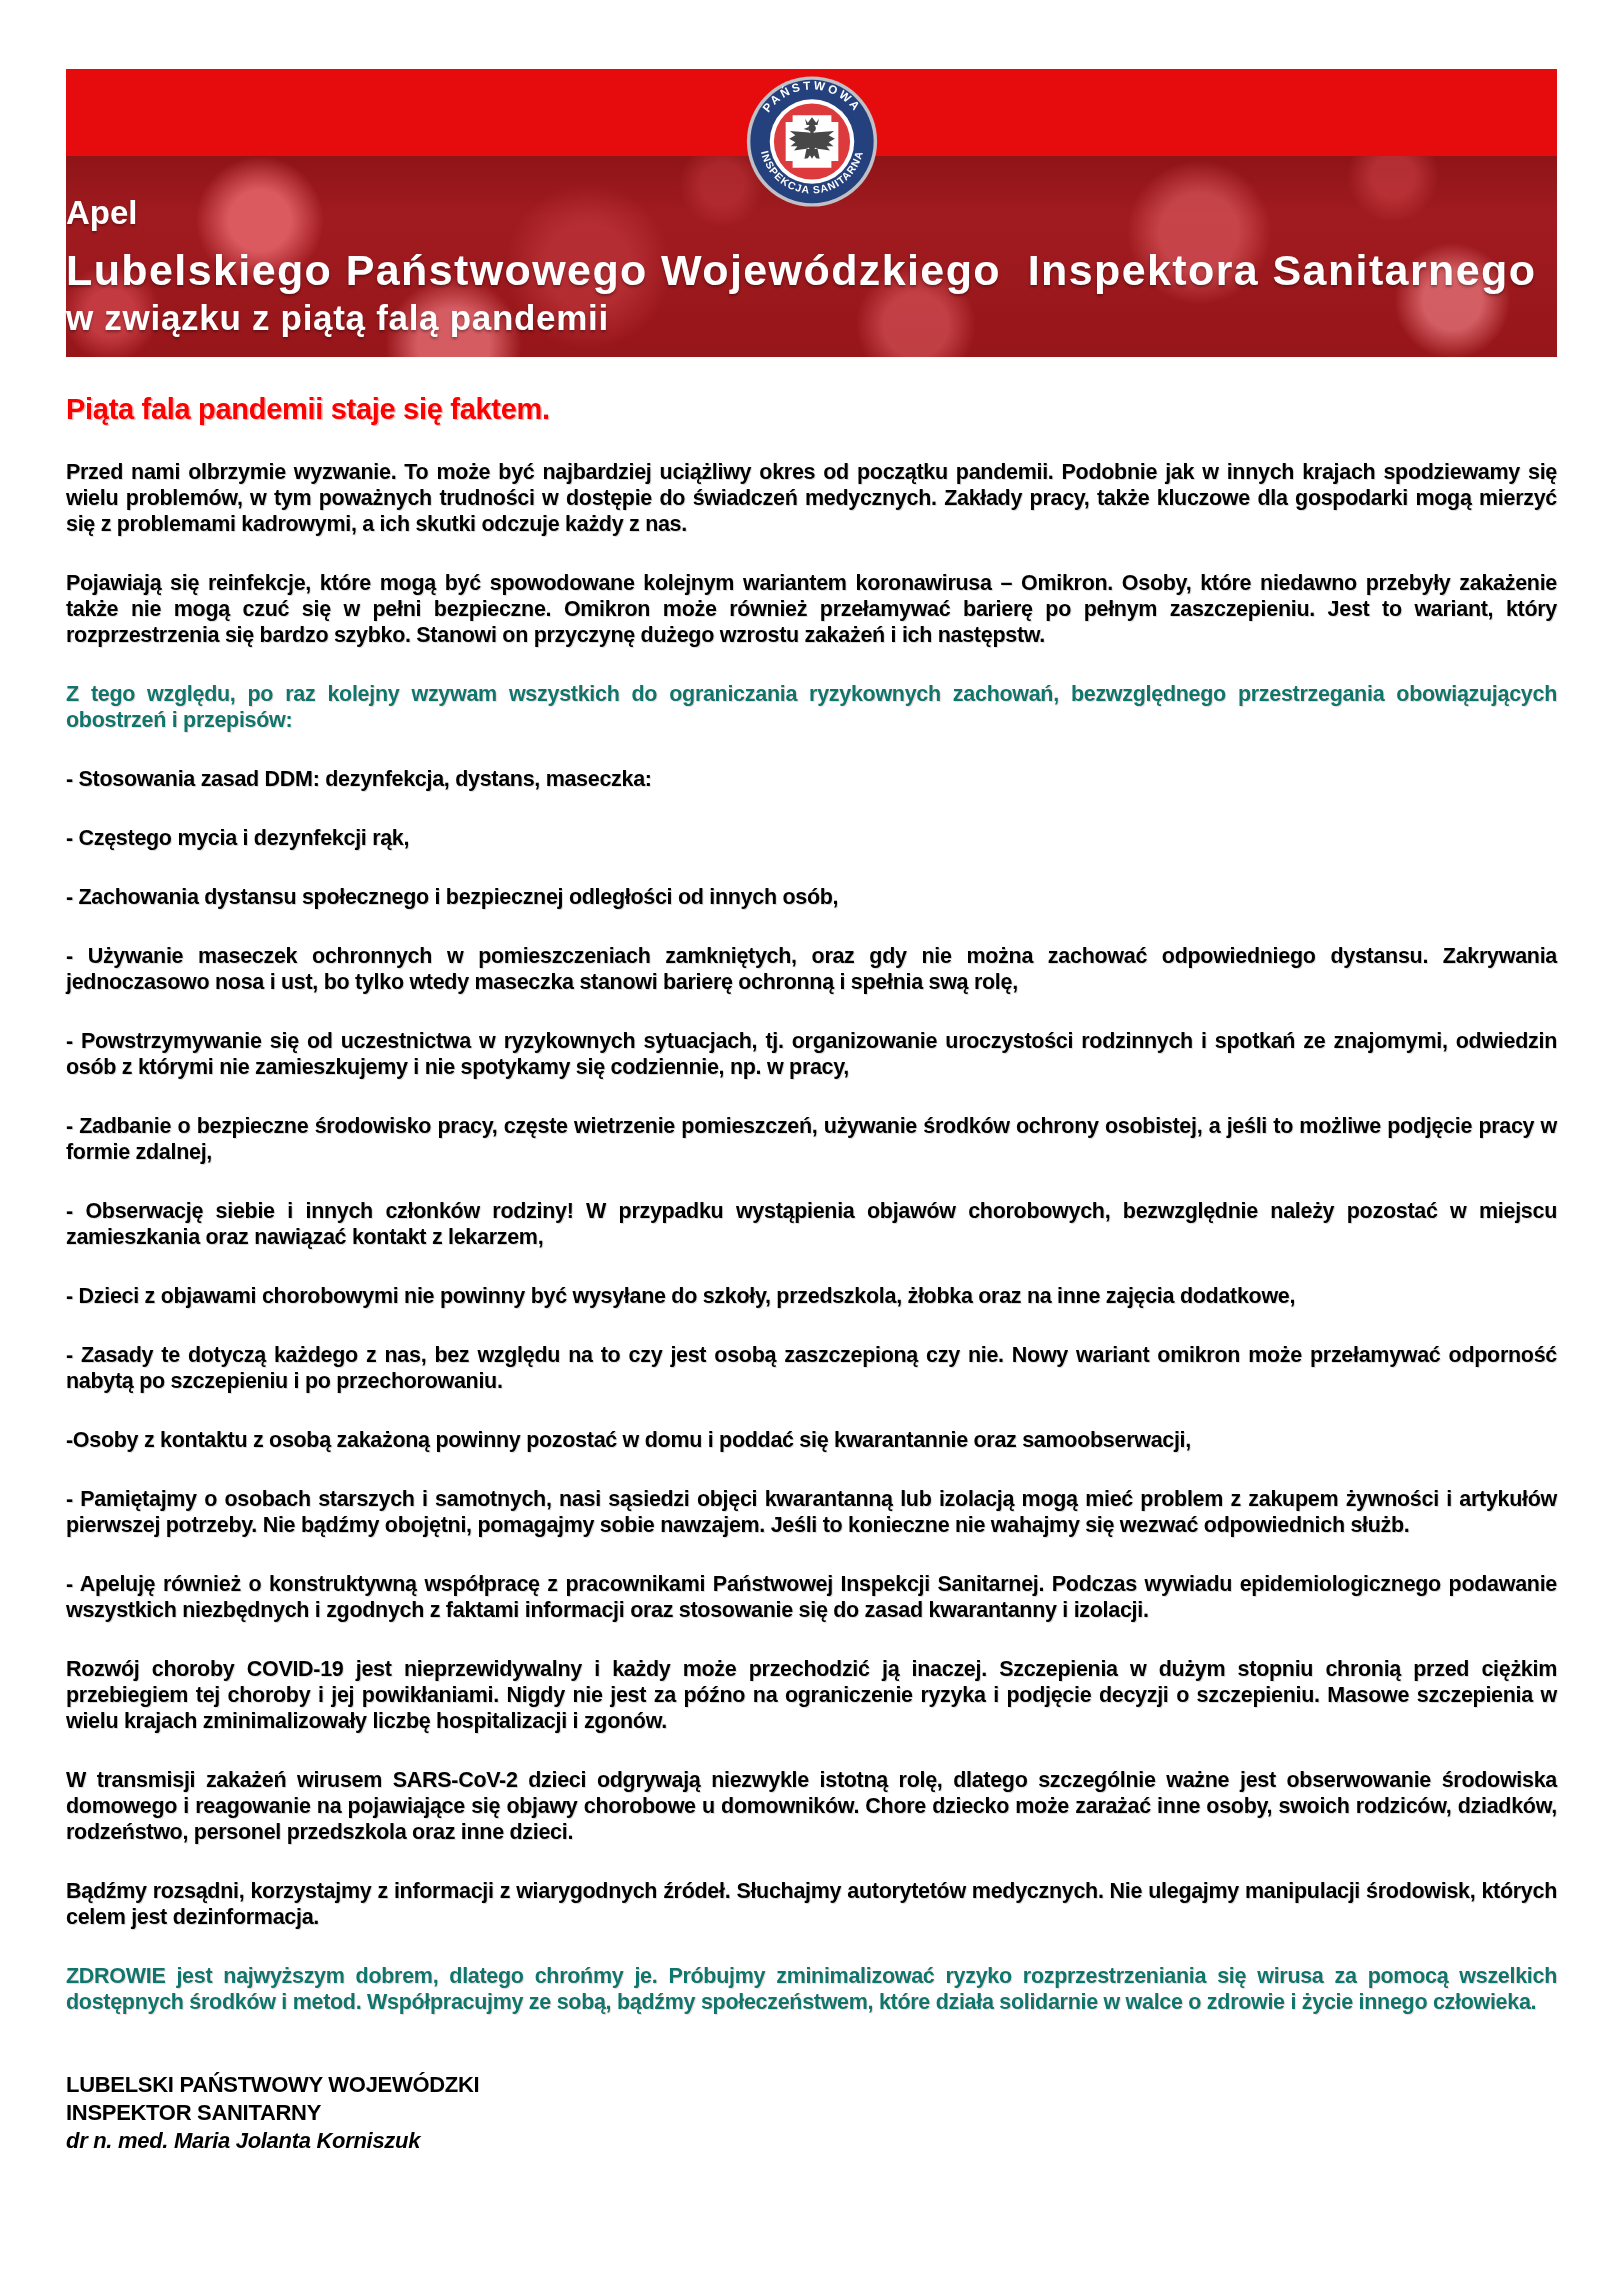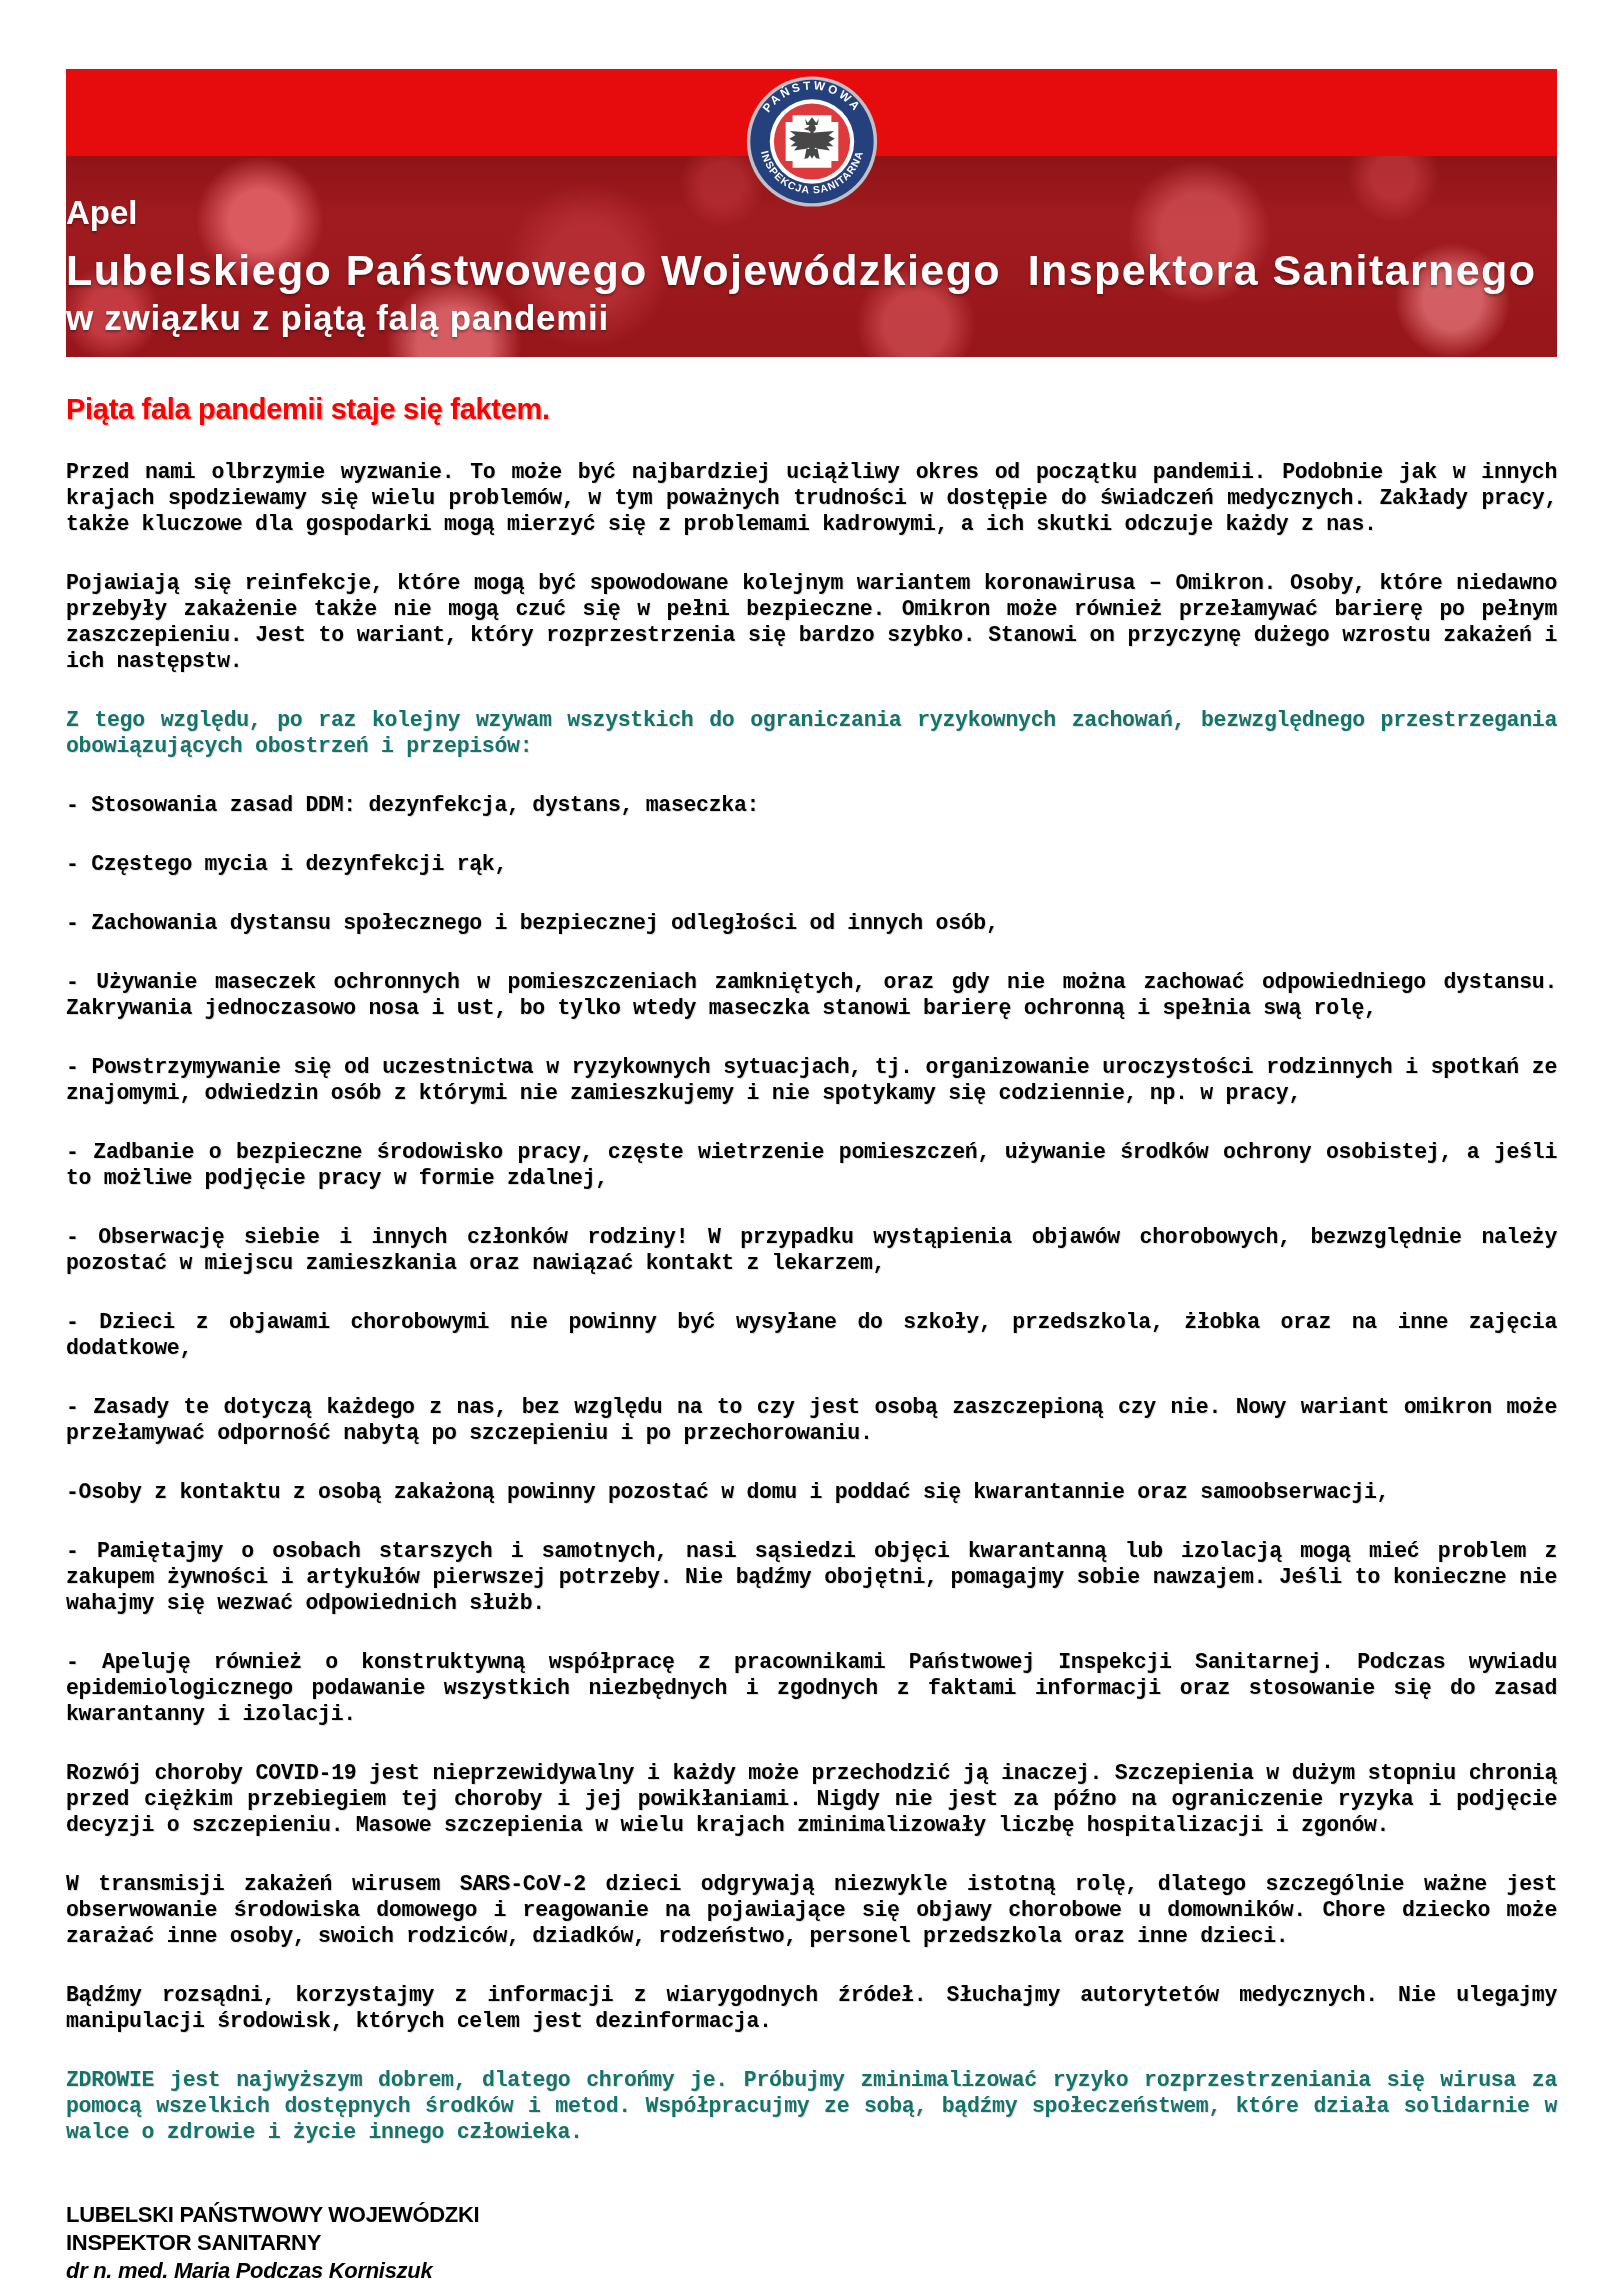"Przed nami olbrzymie wyzwanie. To" .para { font-family: Liberation Mono, monospace -> none }
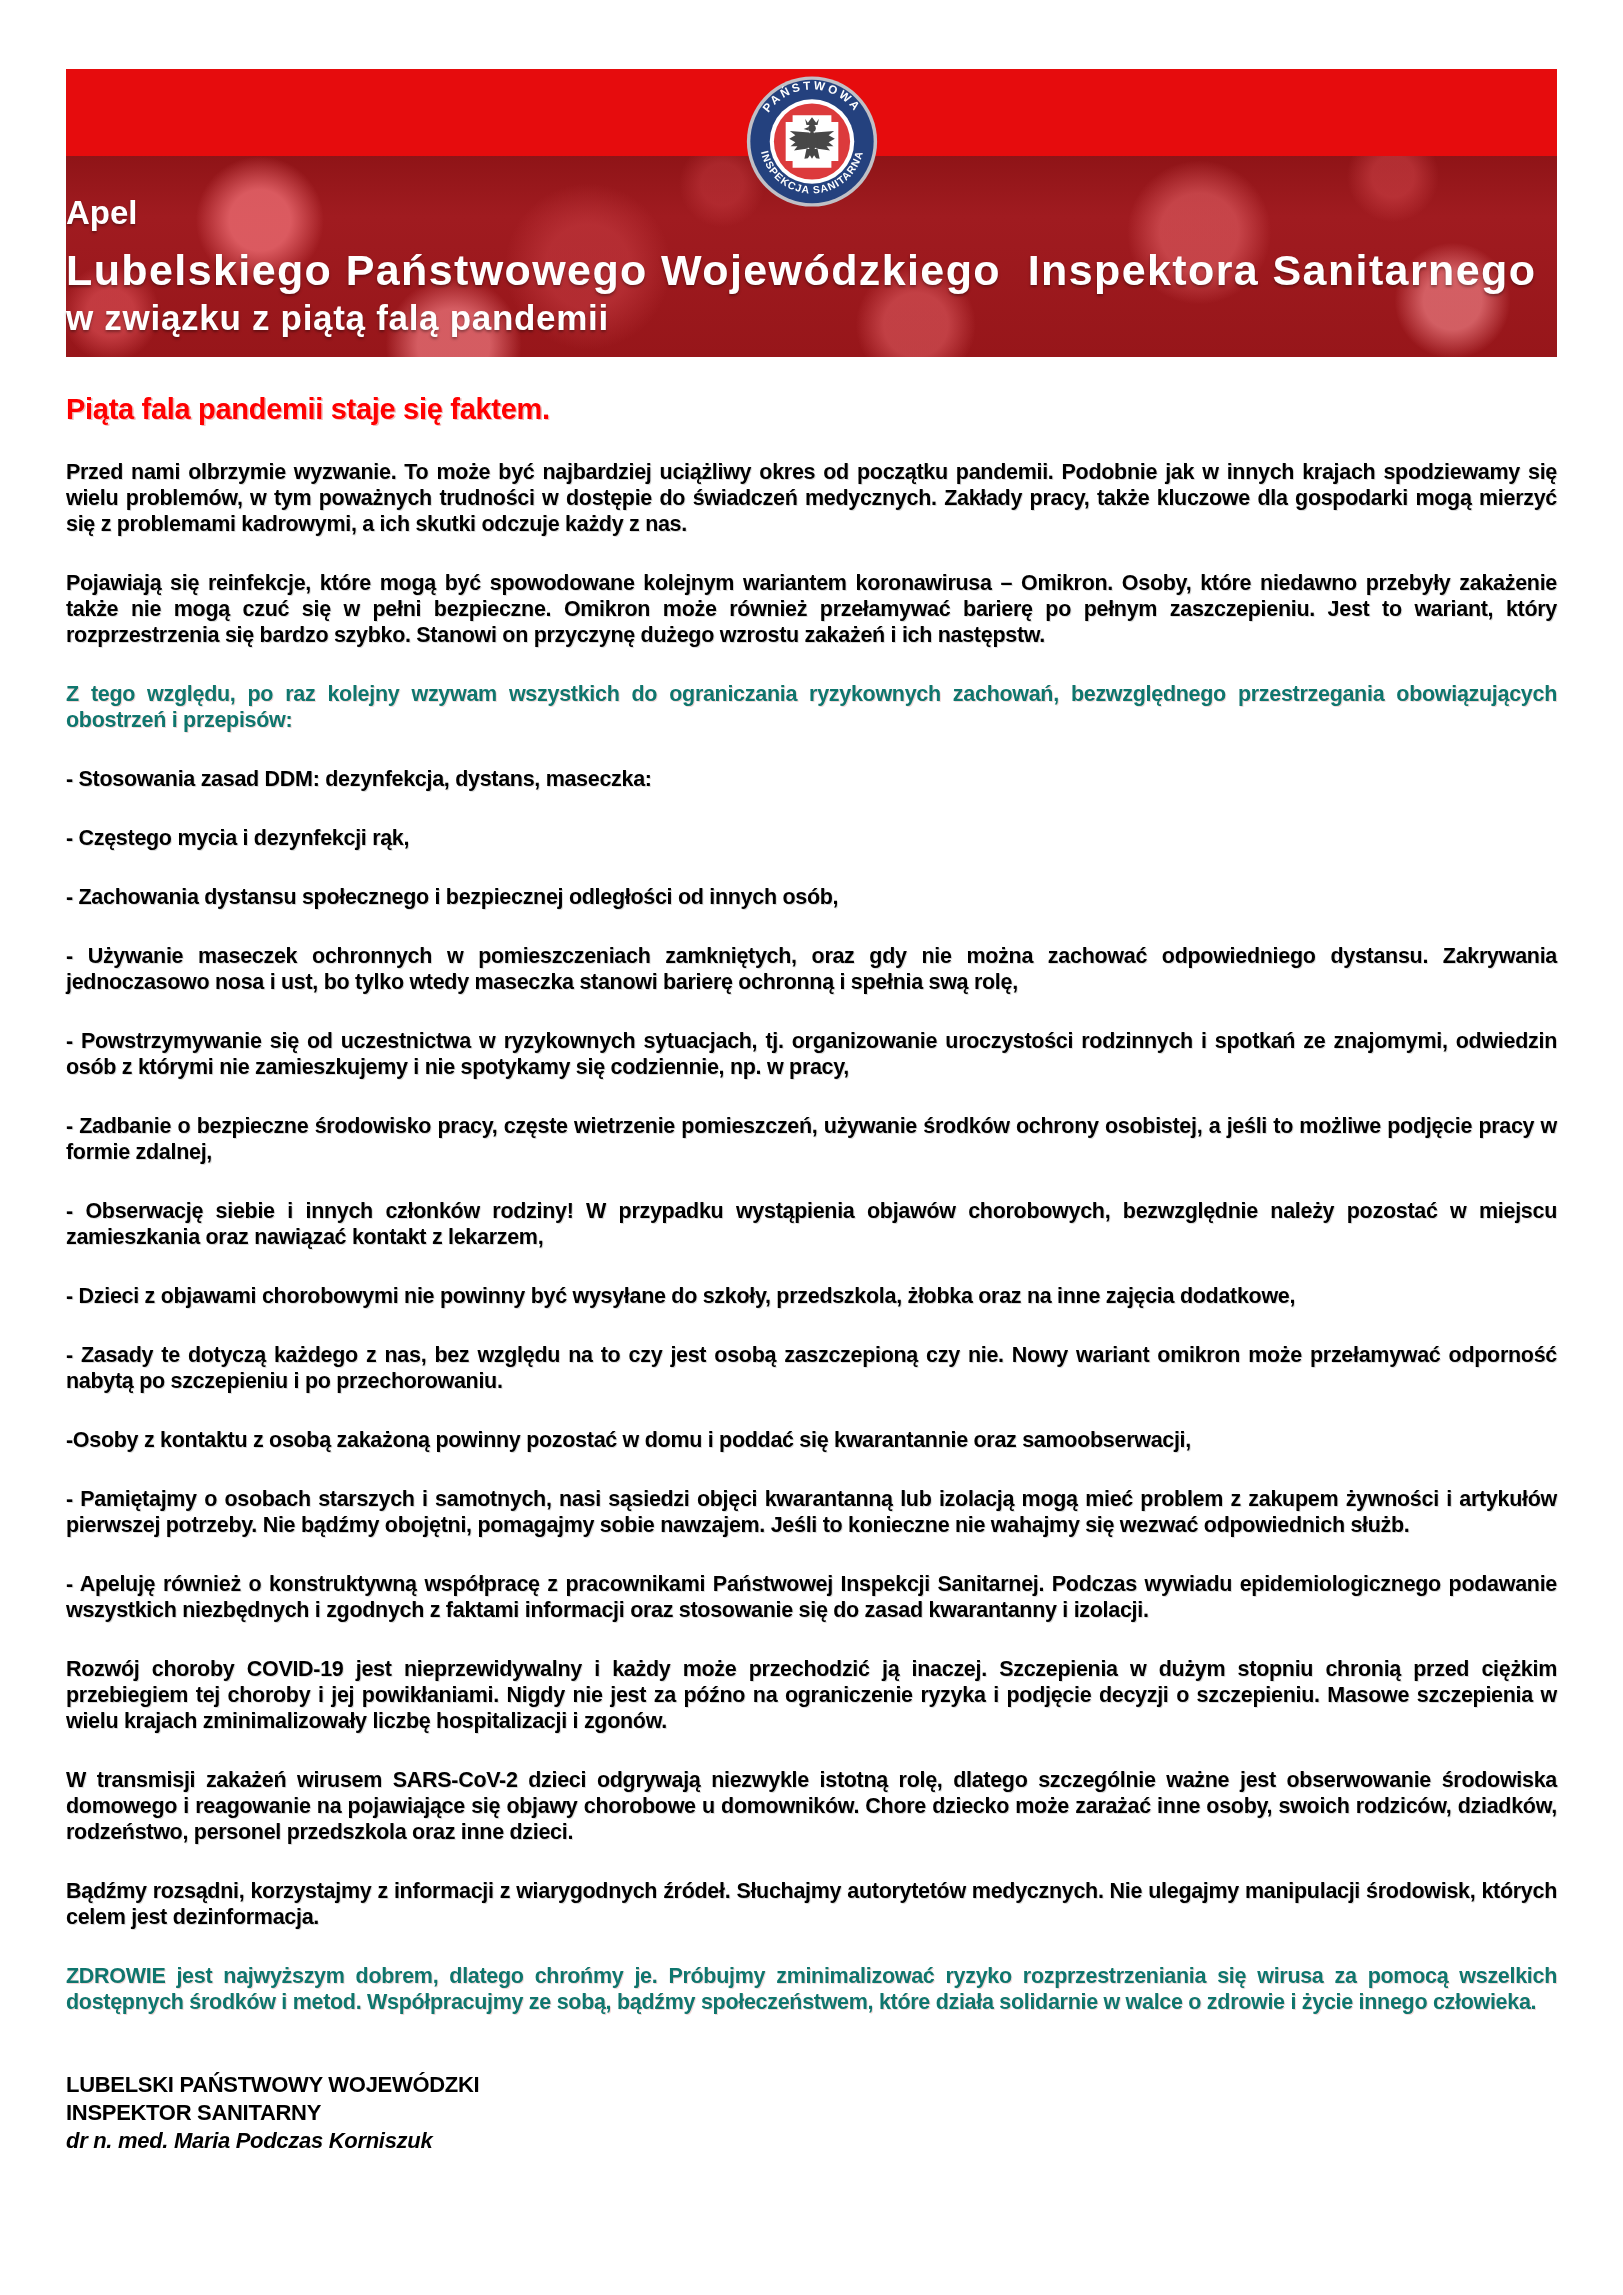"dr n. med. Maria Podczas" div.sig { text: Podczas -> Jolanta }
